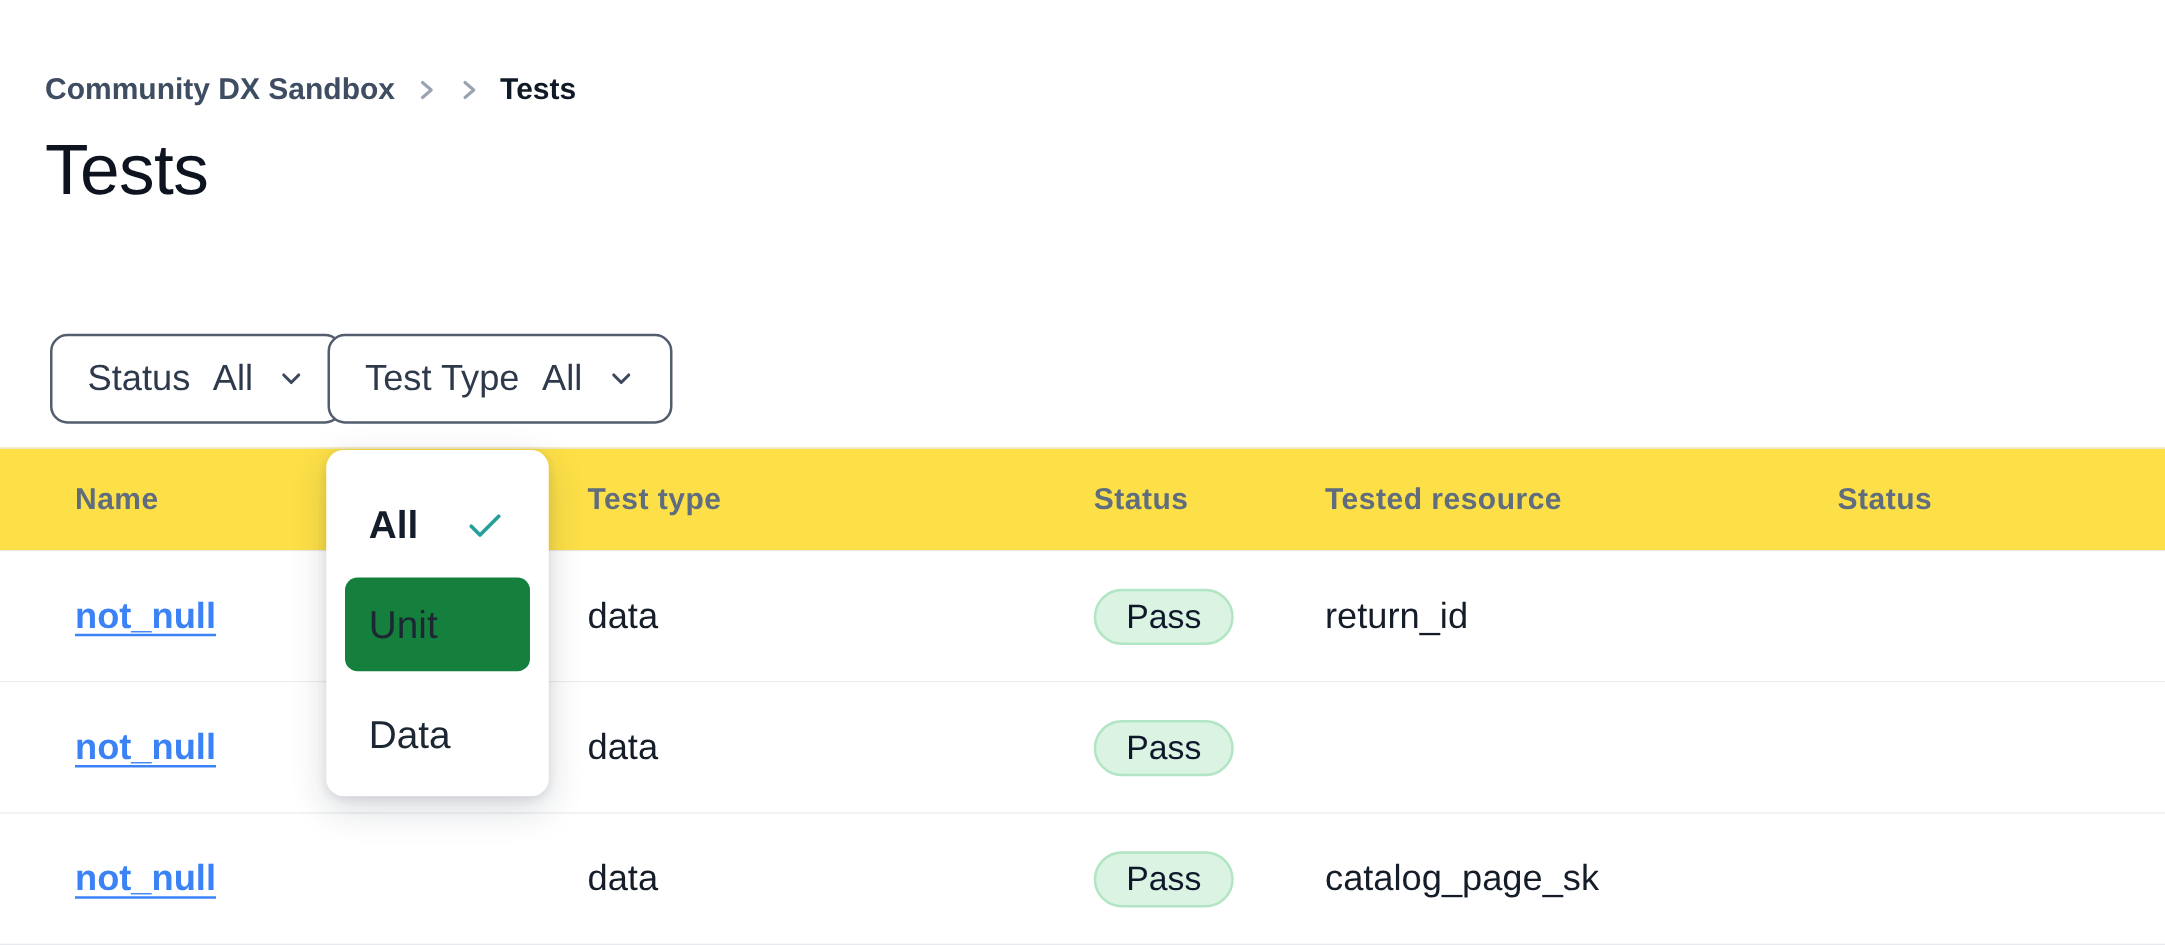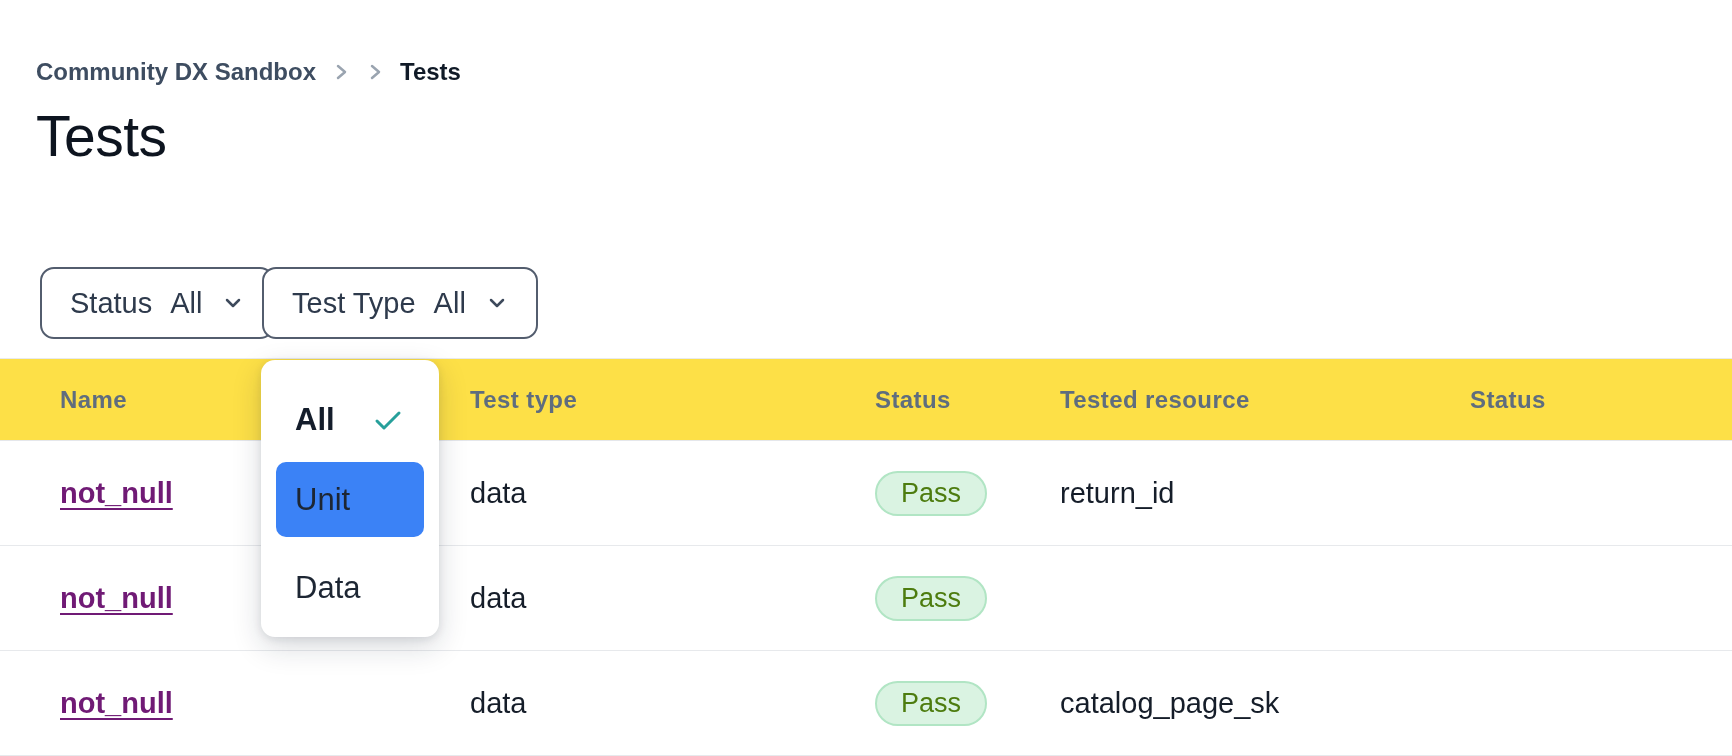"not_null" .cell-name a { color: #701a75 -> #3b82f6 }
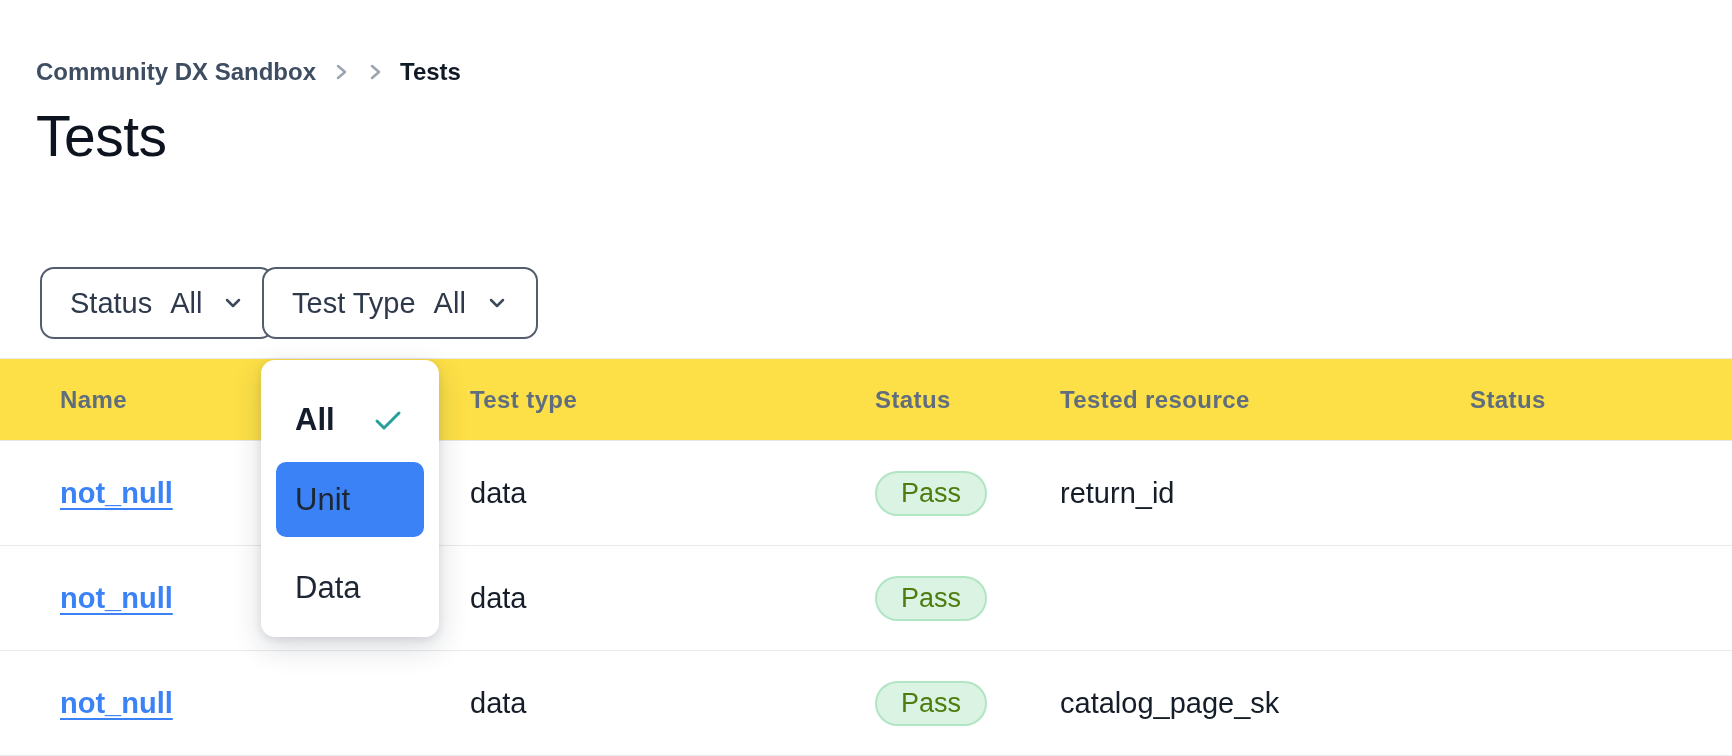"Unit" .dd-unit { background: #3b82f6 -> #15803d }
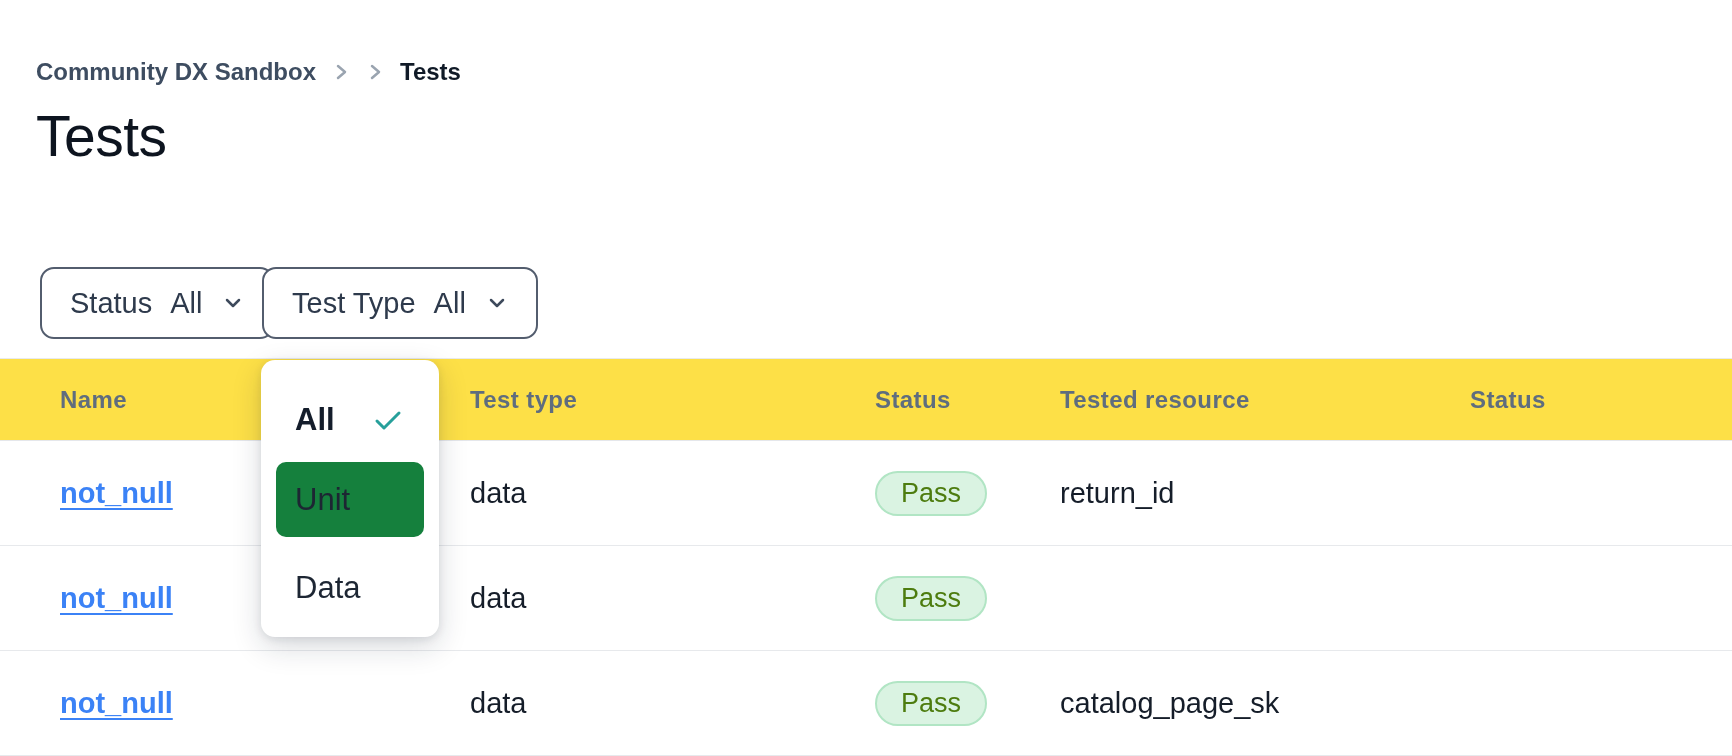"Pass" .badge-pass { color: #4d7c0f -> #0f172a }
